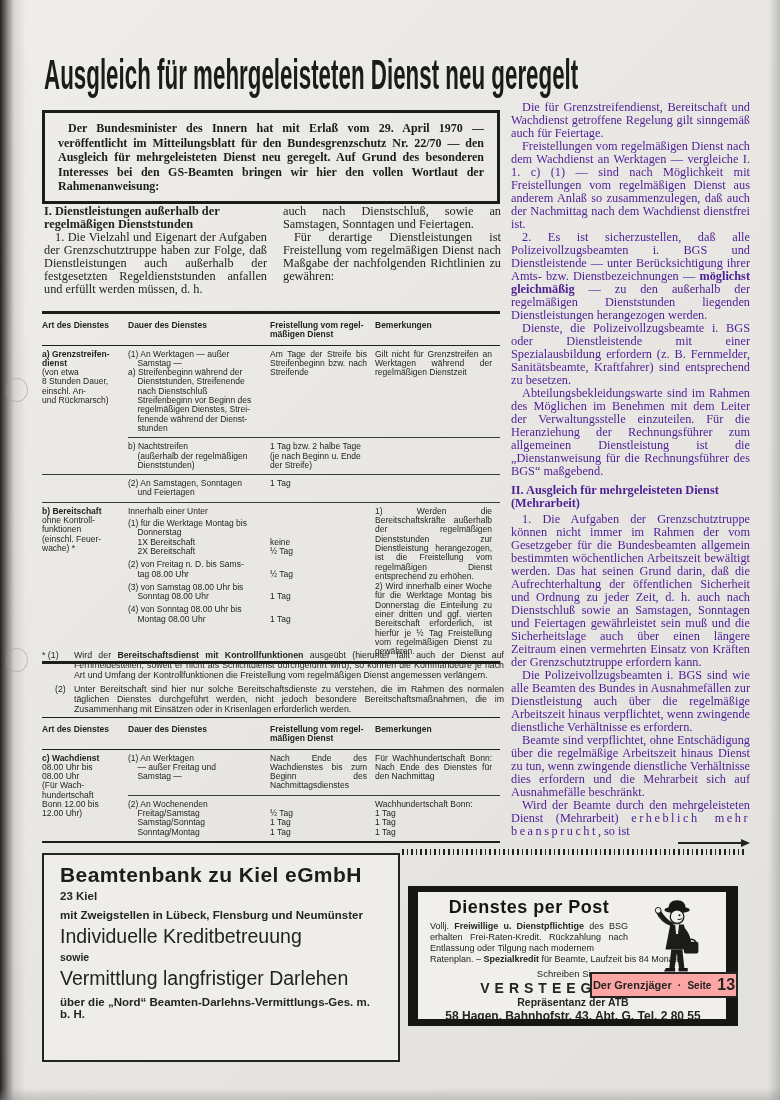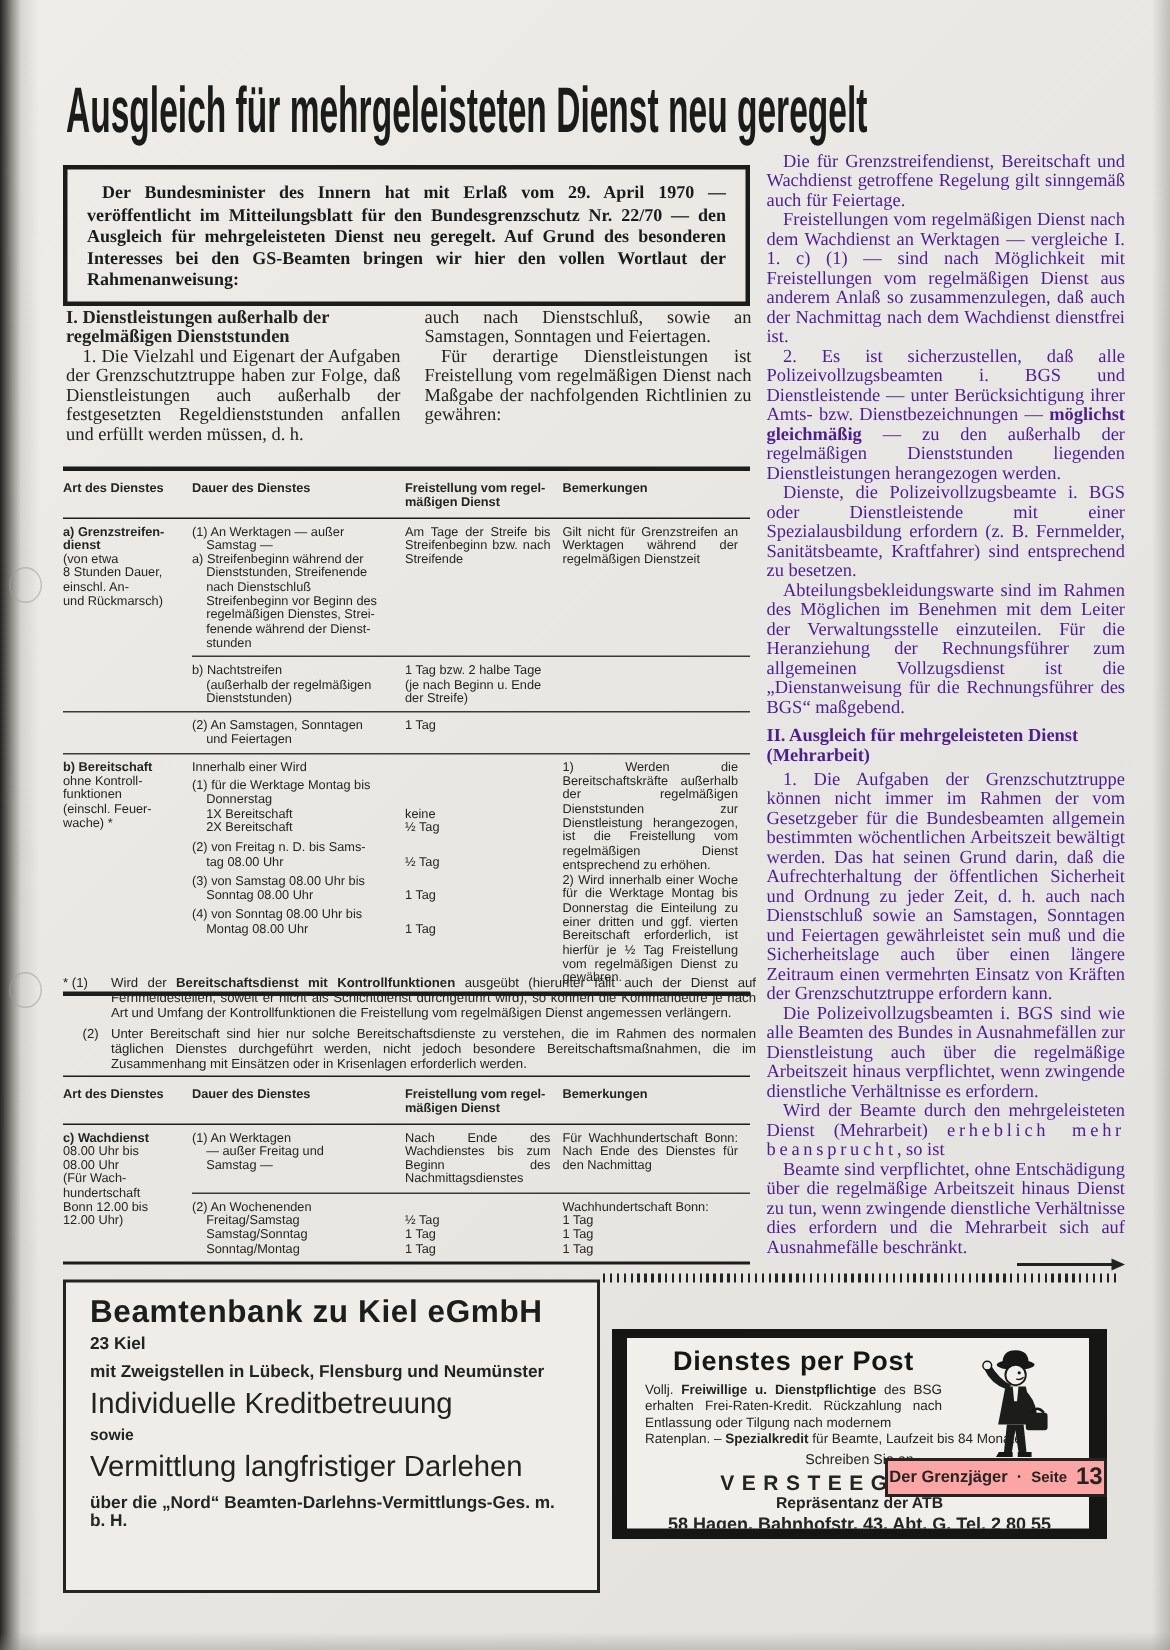"Abteilungsbekleidungswarte sind im" p { text: Vollzugsdienst -> Dienstleistung }
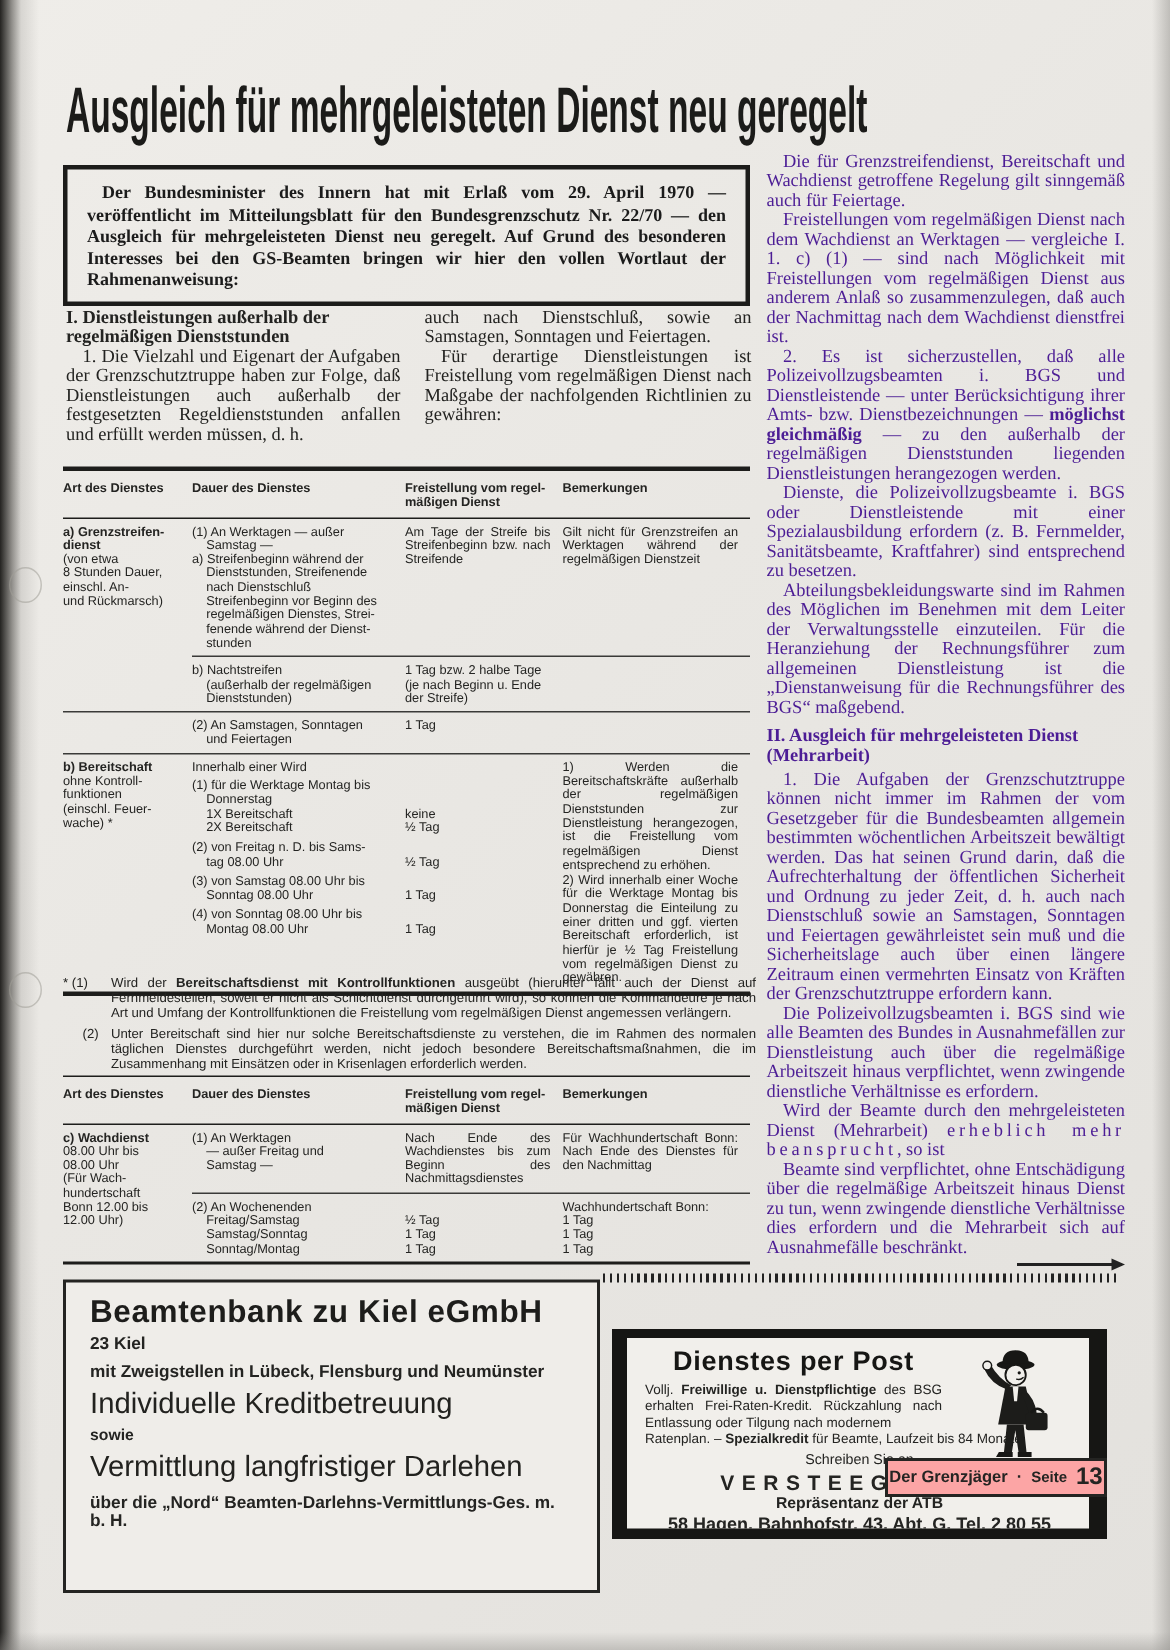"Innerhalb einer Wird" div { text: Wird -> Unter }
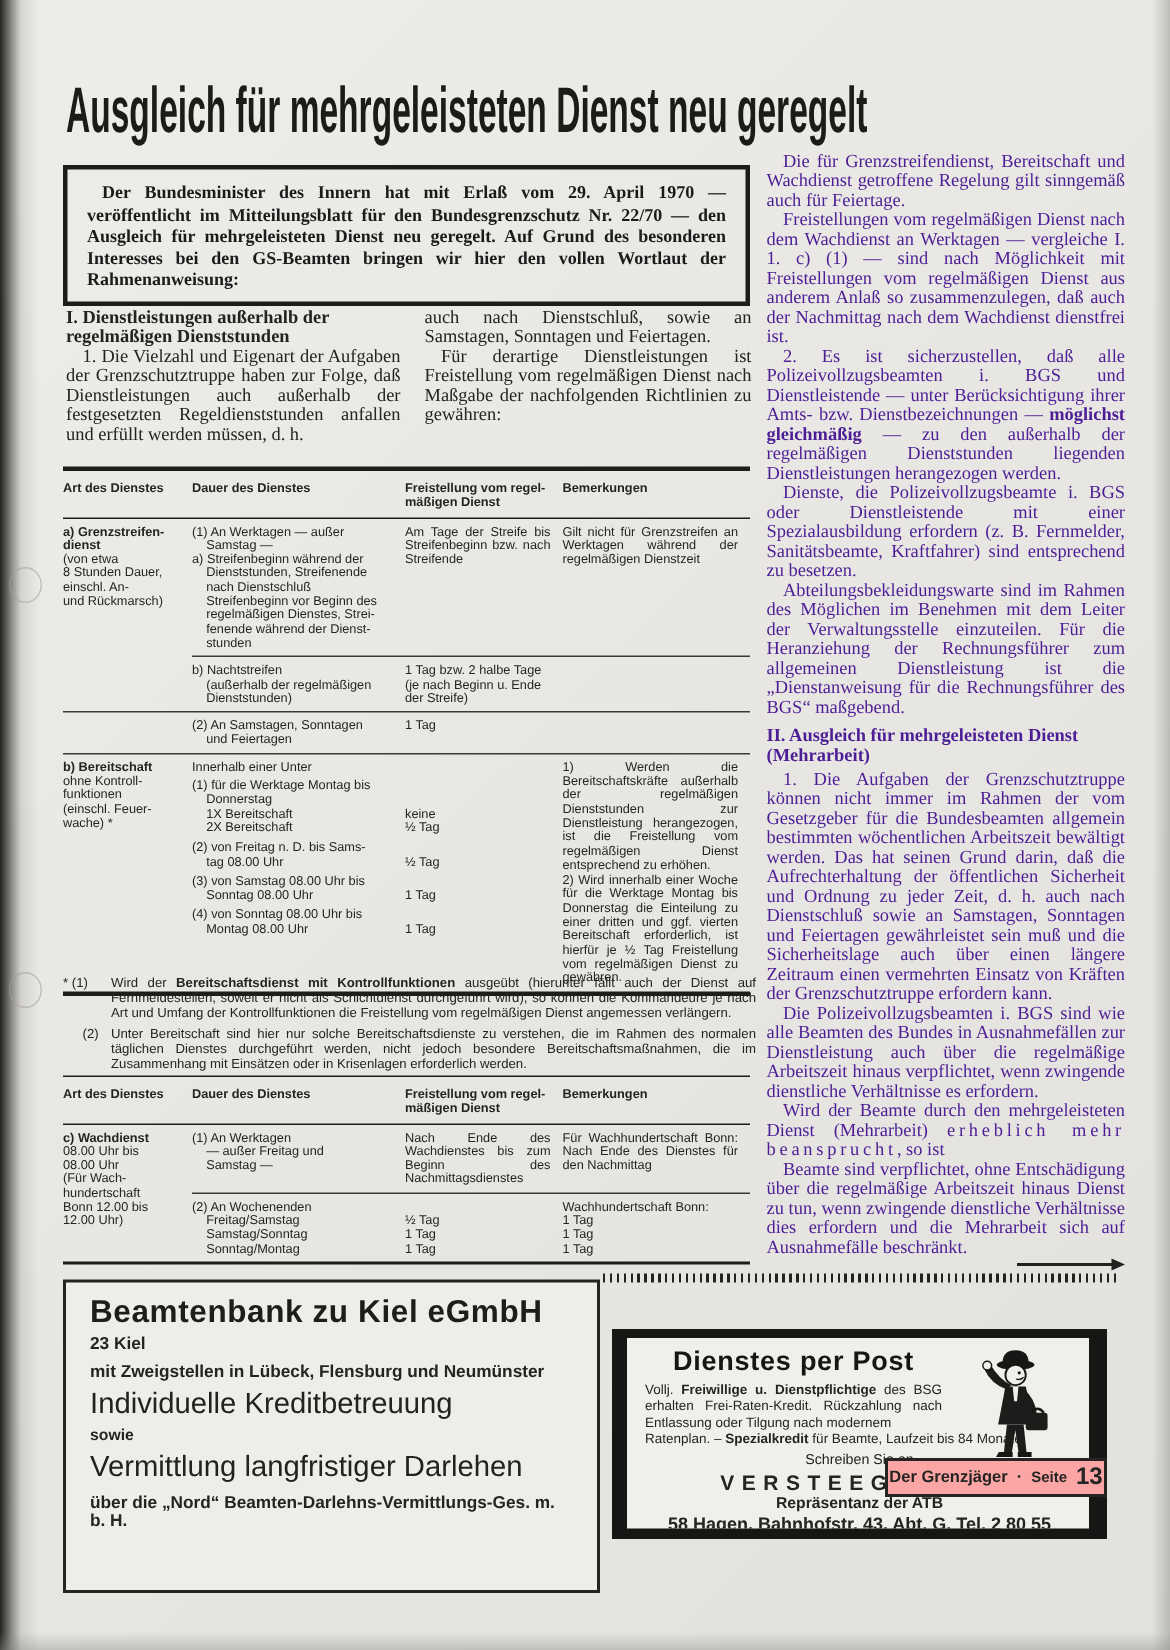"Wird der Beamte durch den" p { order: before "Beamte sind verpflichtet, ohne" -> after "Beamte sind verpflichtet, ohne" }
